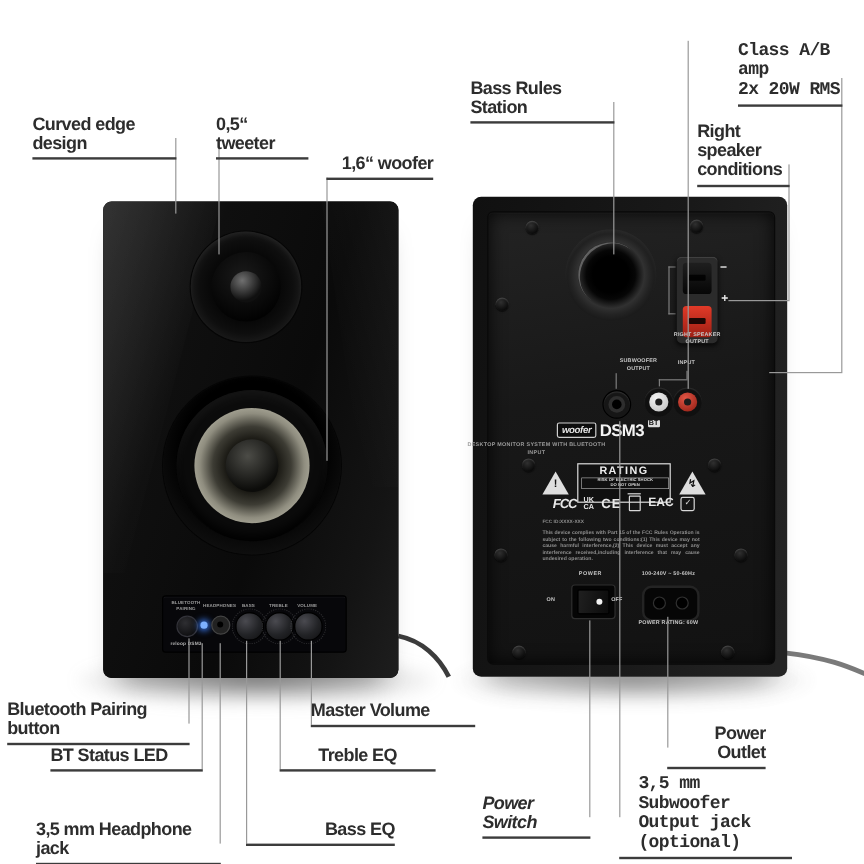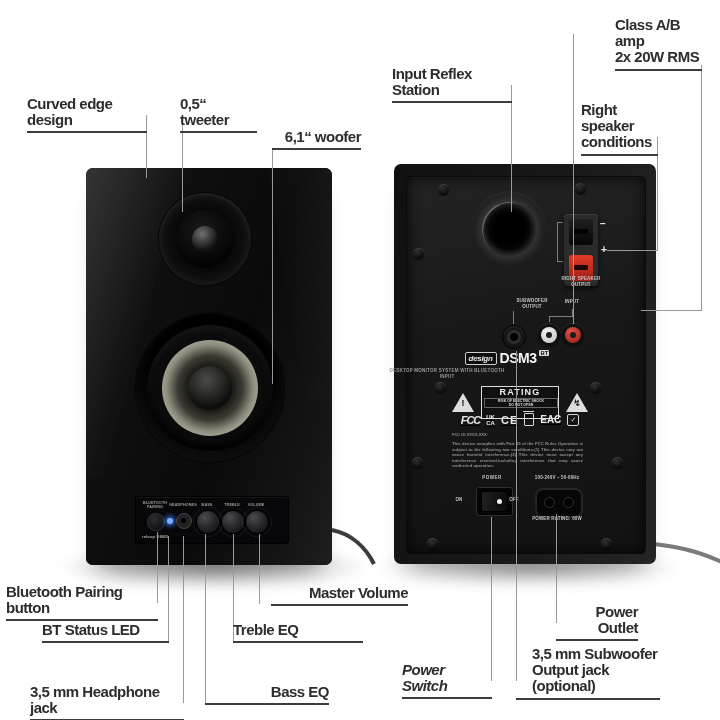"Class A/B amp" div.callout { font-family: none -> Liberation Mono, monospace; top: 17px -> 35px }
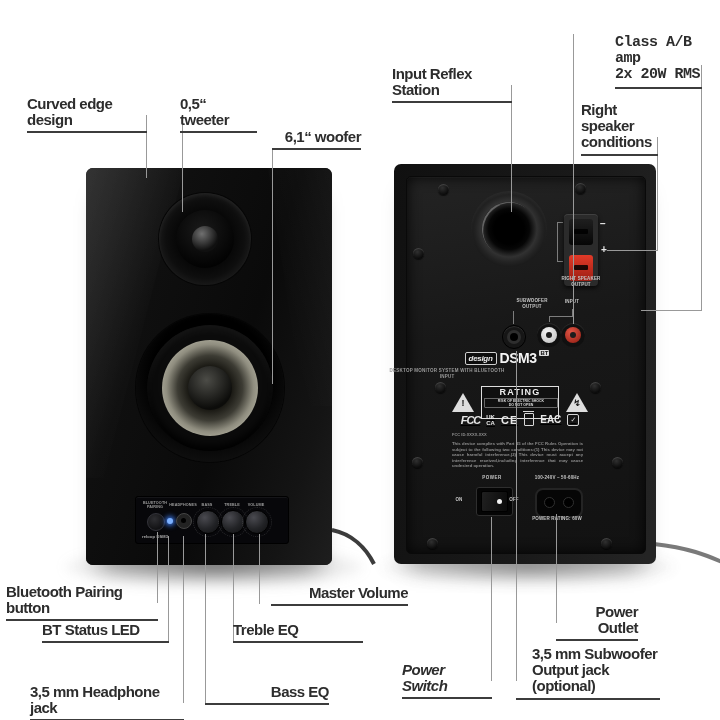"Input Reflex Station" span { text: Input Reflex -> Bass Rules }
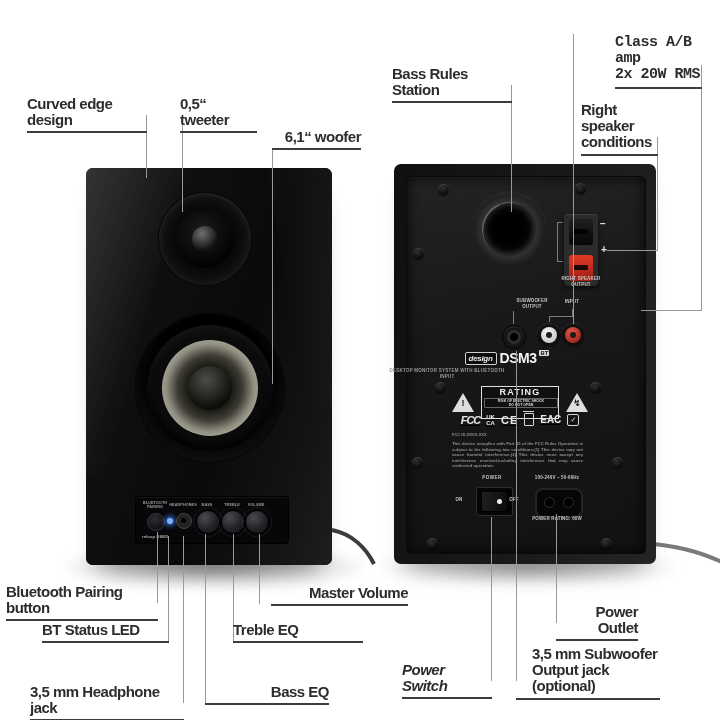"6,1“ woofer" span { text: 6,1 -> 1,6 }
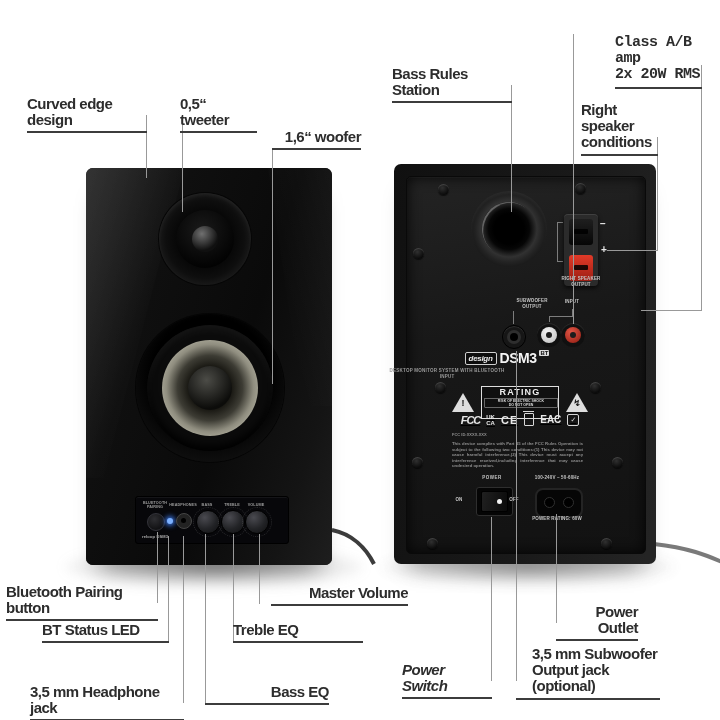"design" span.reloop-box { text: design -> woofer }
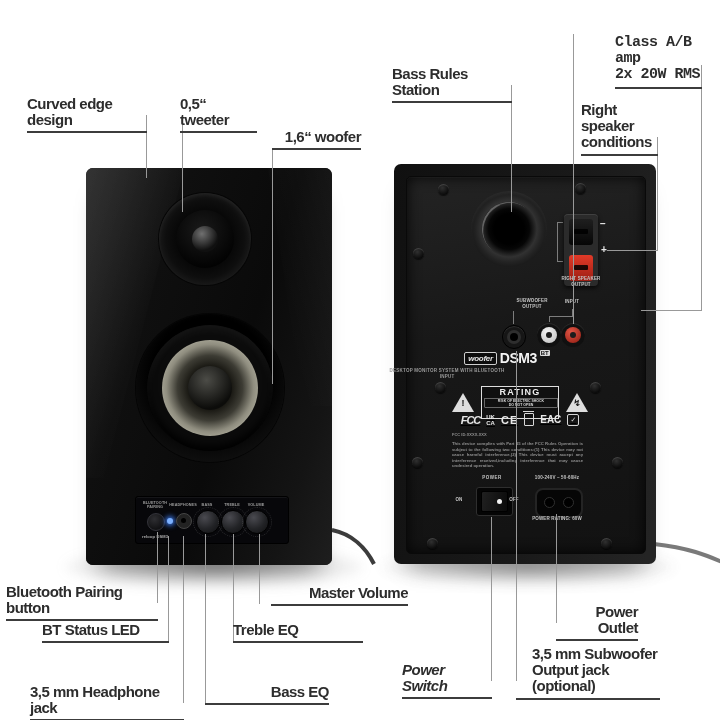"FCC" .certs { text-decoration: underline -> none }
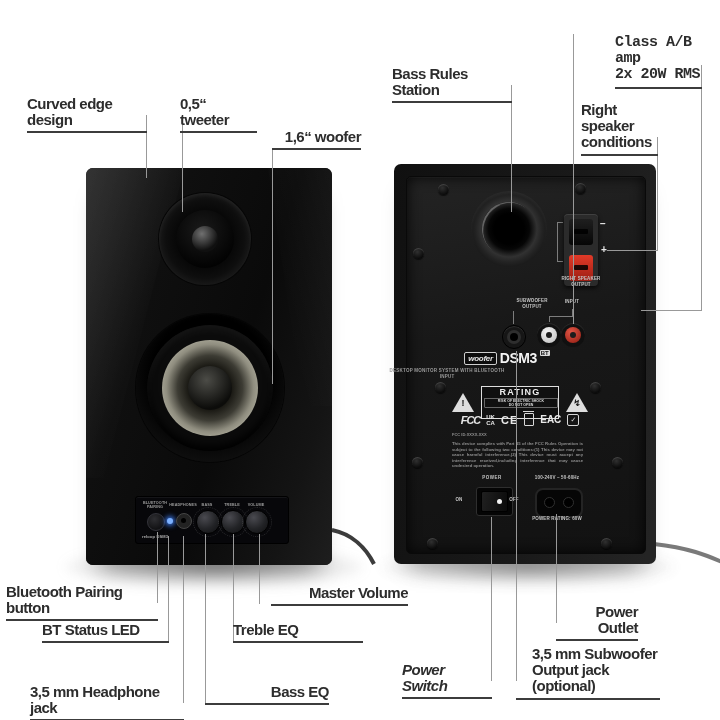"Master Volume" div.callout { left: 271px -> 259px; text-align: right -> none }
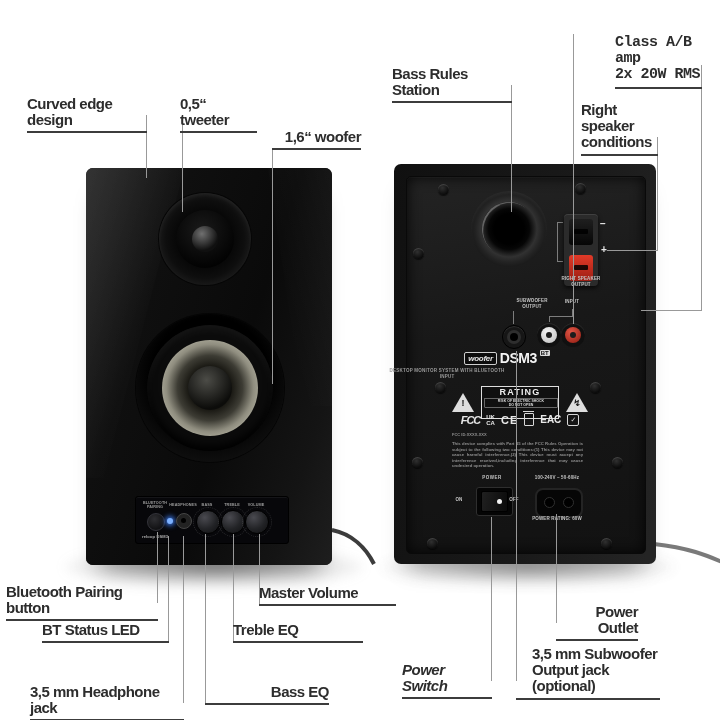"Treble EQ" div.callout { text-align: left -> center }
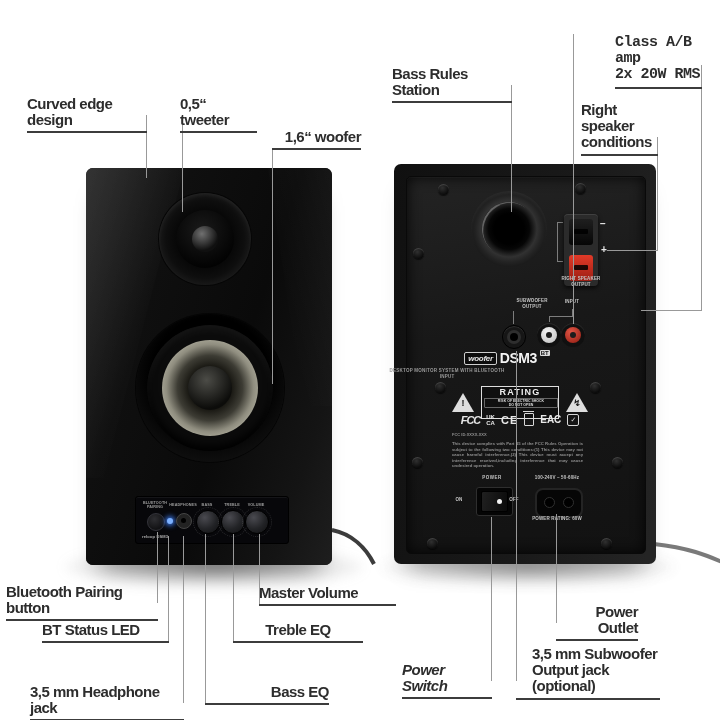"3,5 mm Subwoofer" div.callout { font-family: none -> Liberation Mono, monospace }
